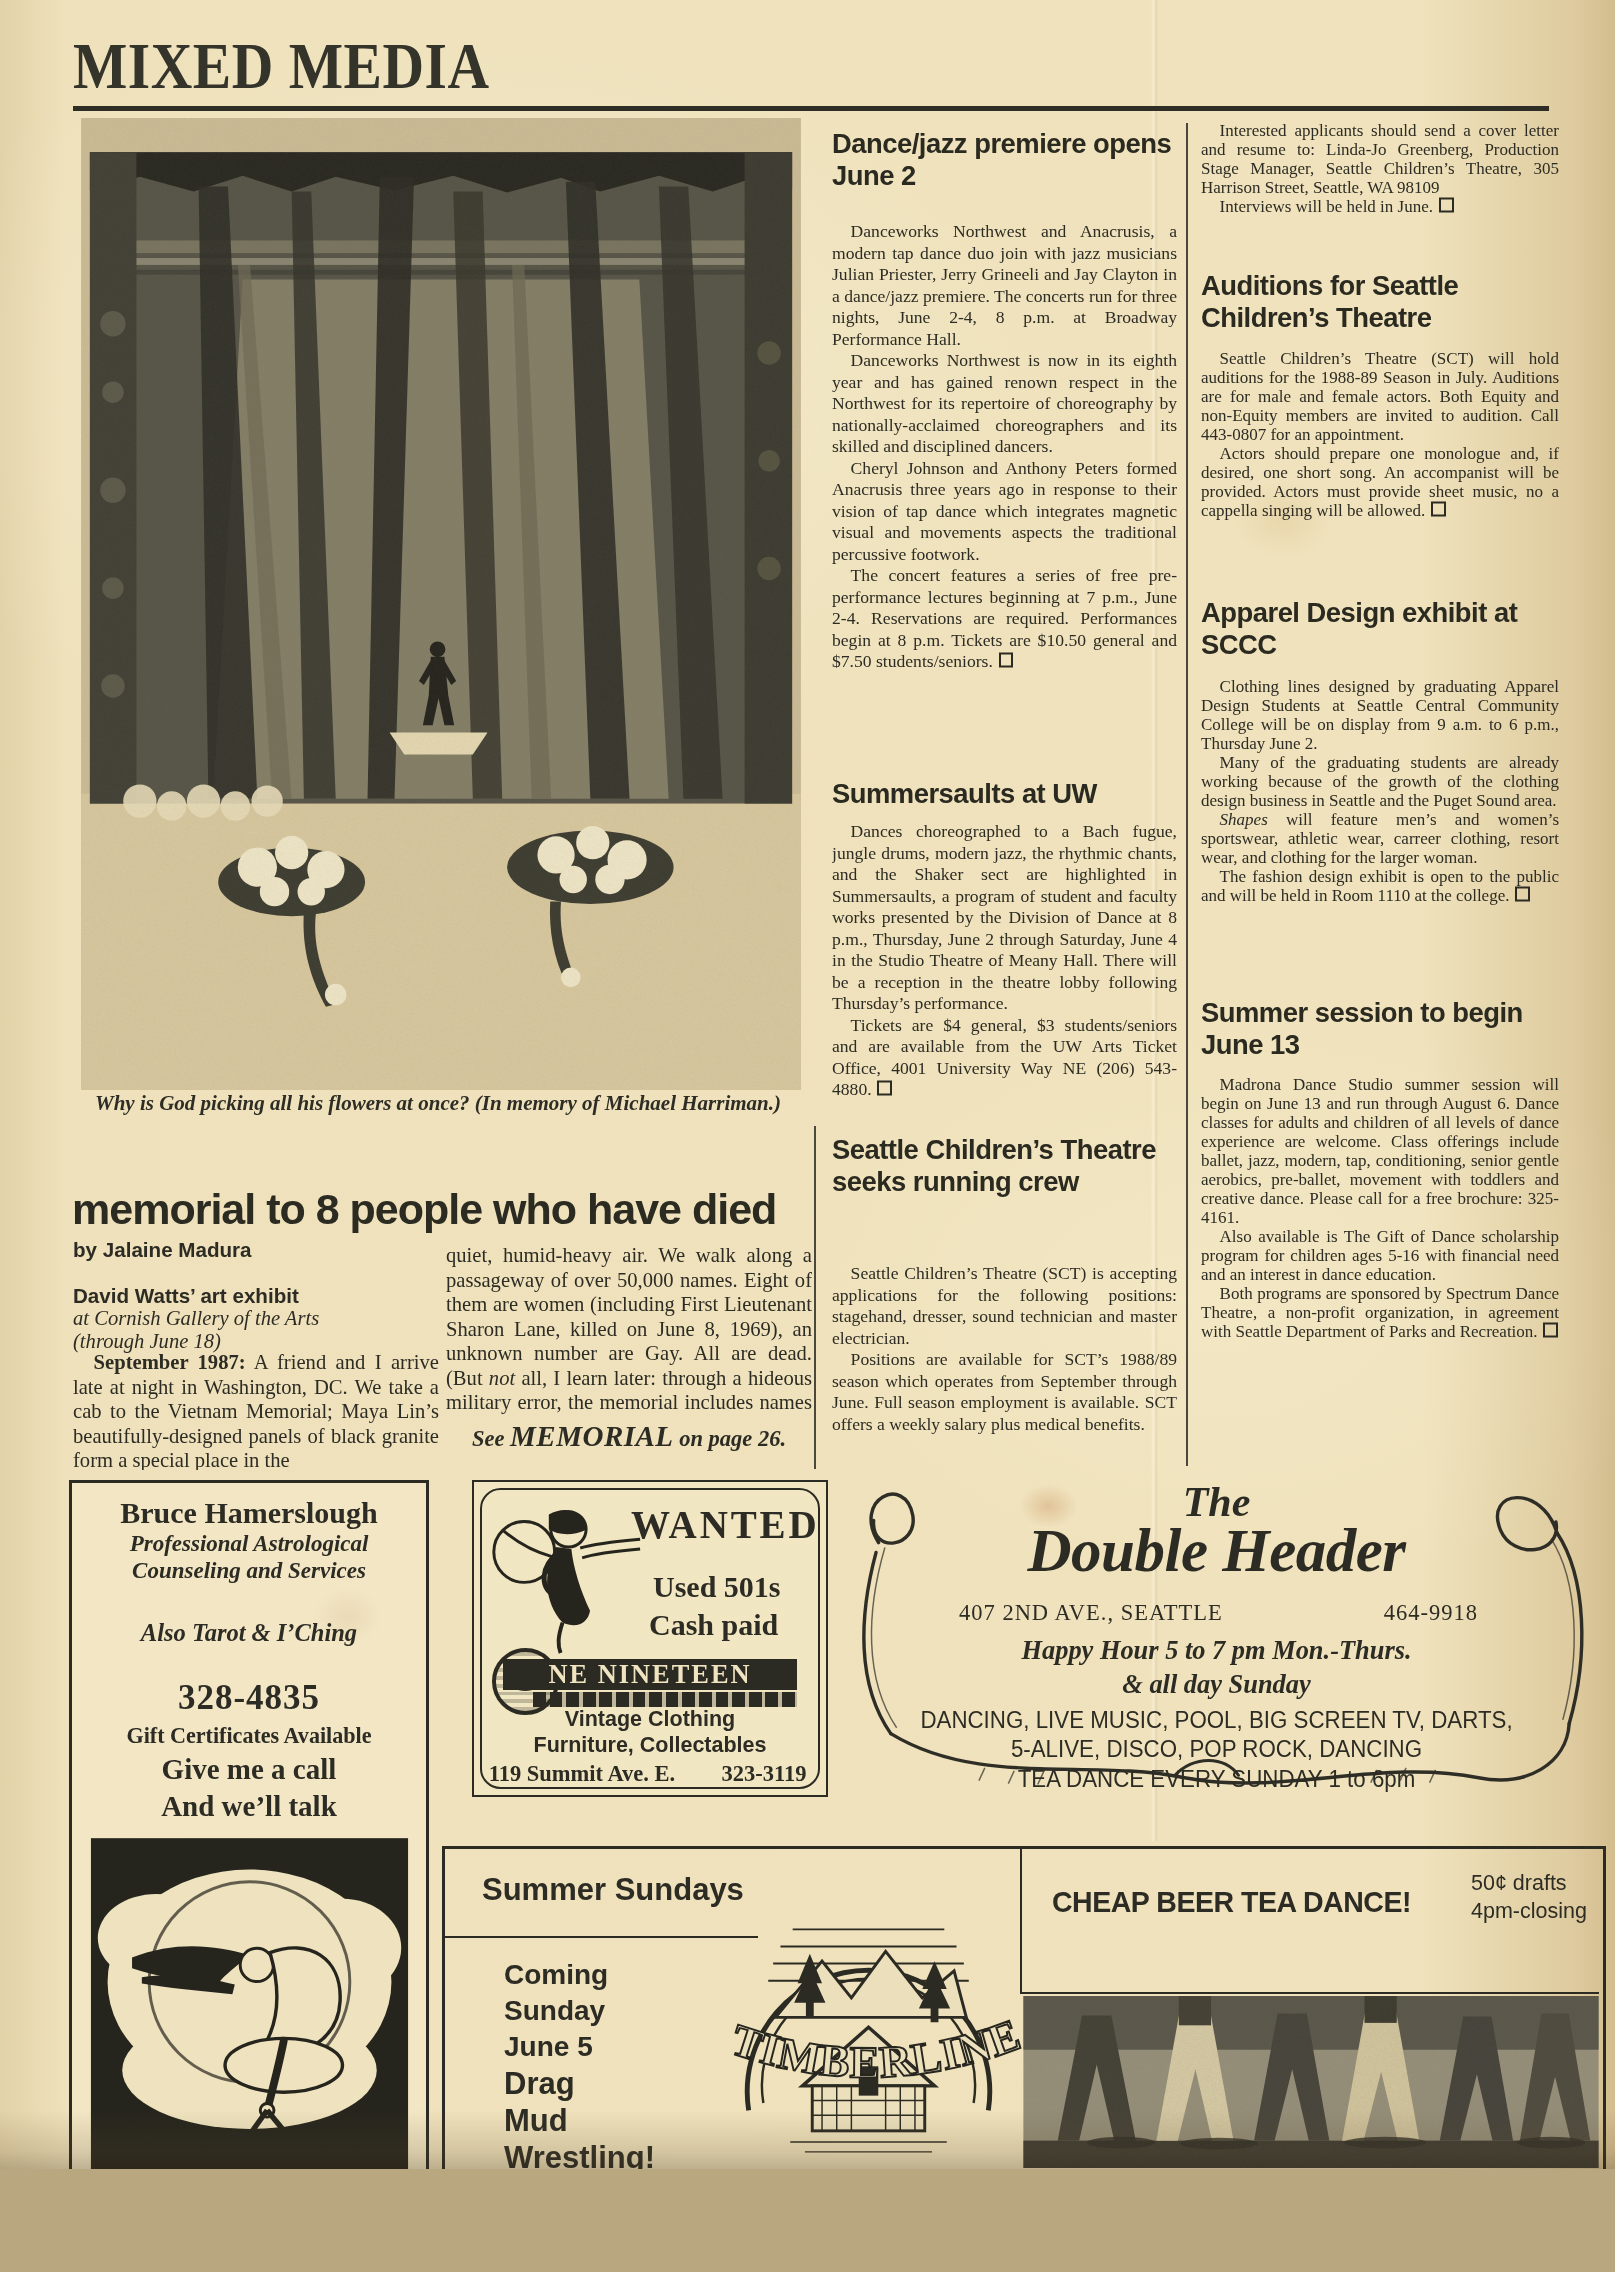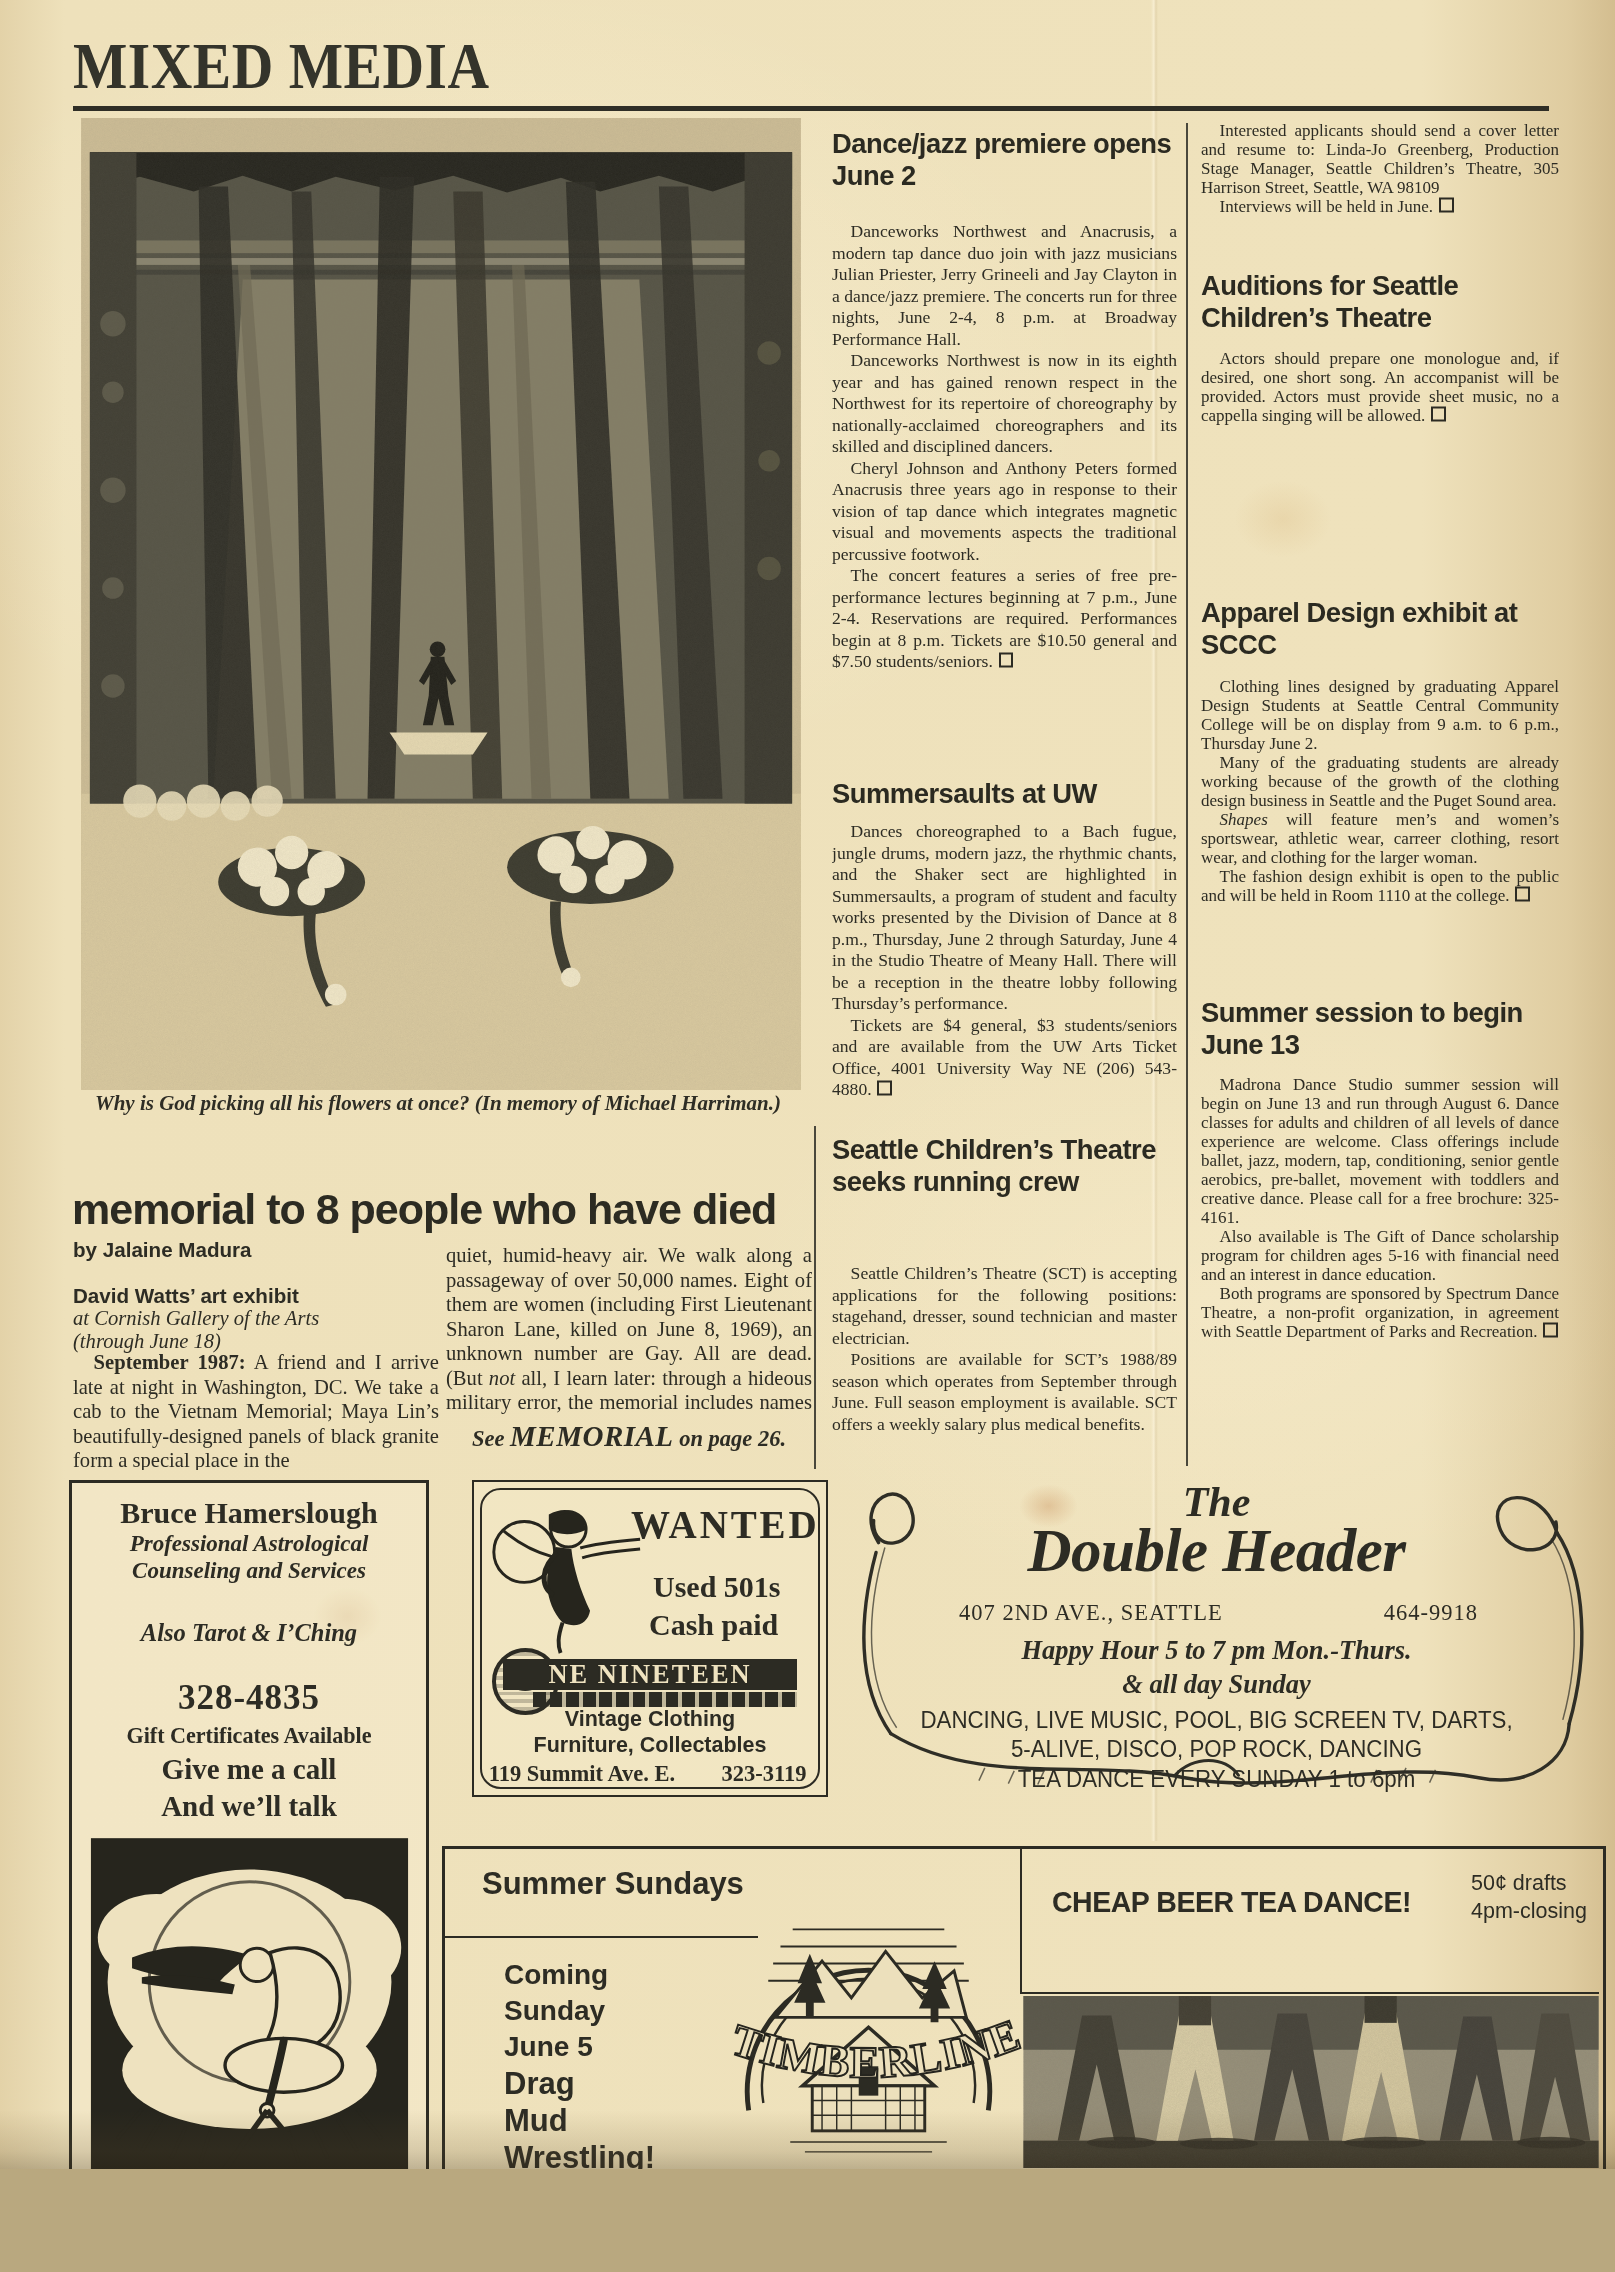"Seattle Children’s Theatre (SCT) will" p { html: none -> <p><span>Seattle Children’s Theatre (SCT) will hold auditions for the 1988-89 Season in July. Auditions are for male and female actors. Both Equity and non-Equity members are invited to audition. Call 443-0807 for an appointment.</span></p> }
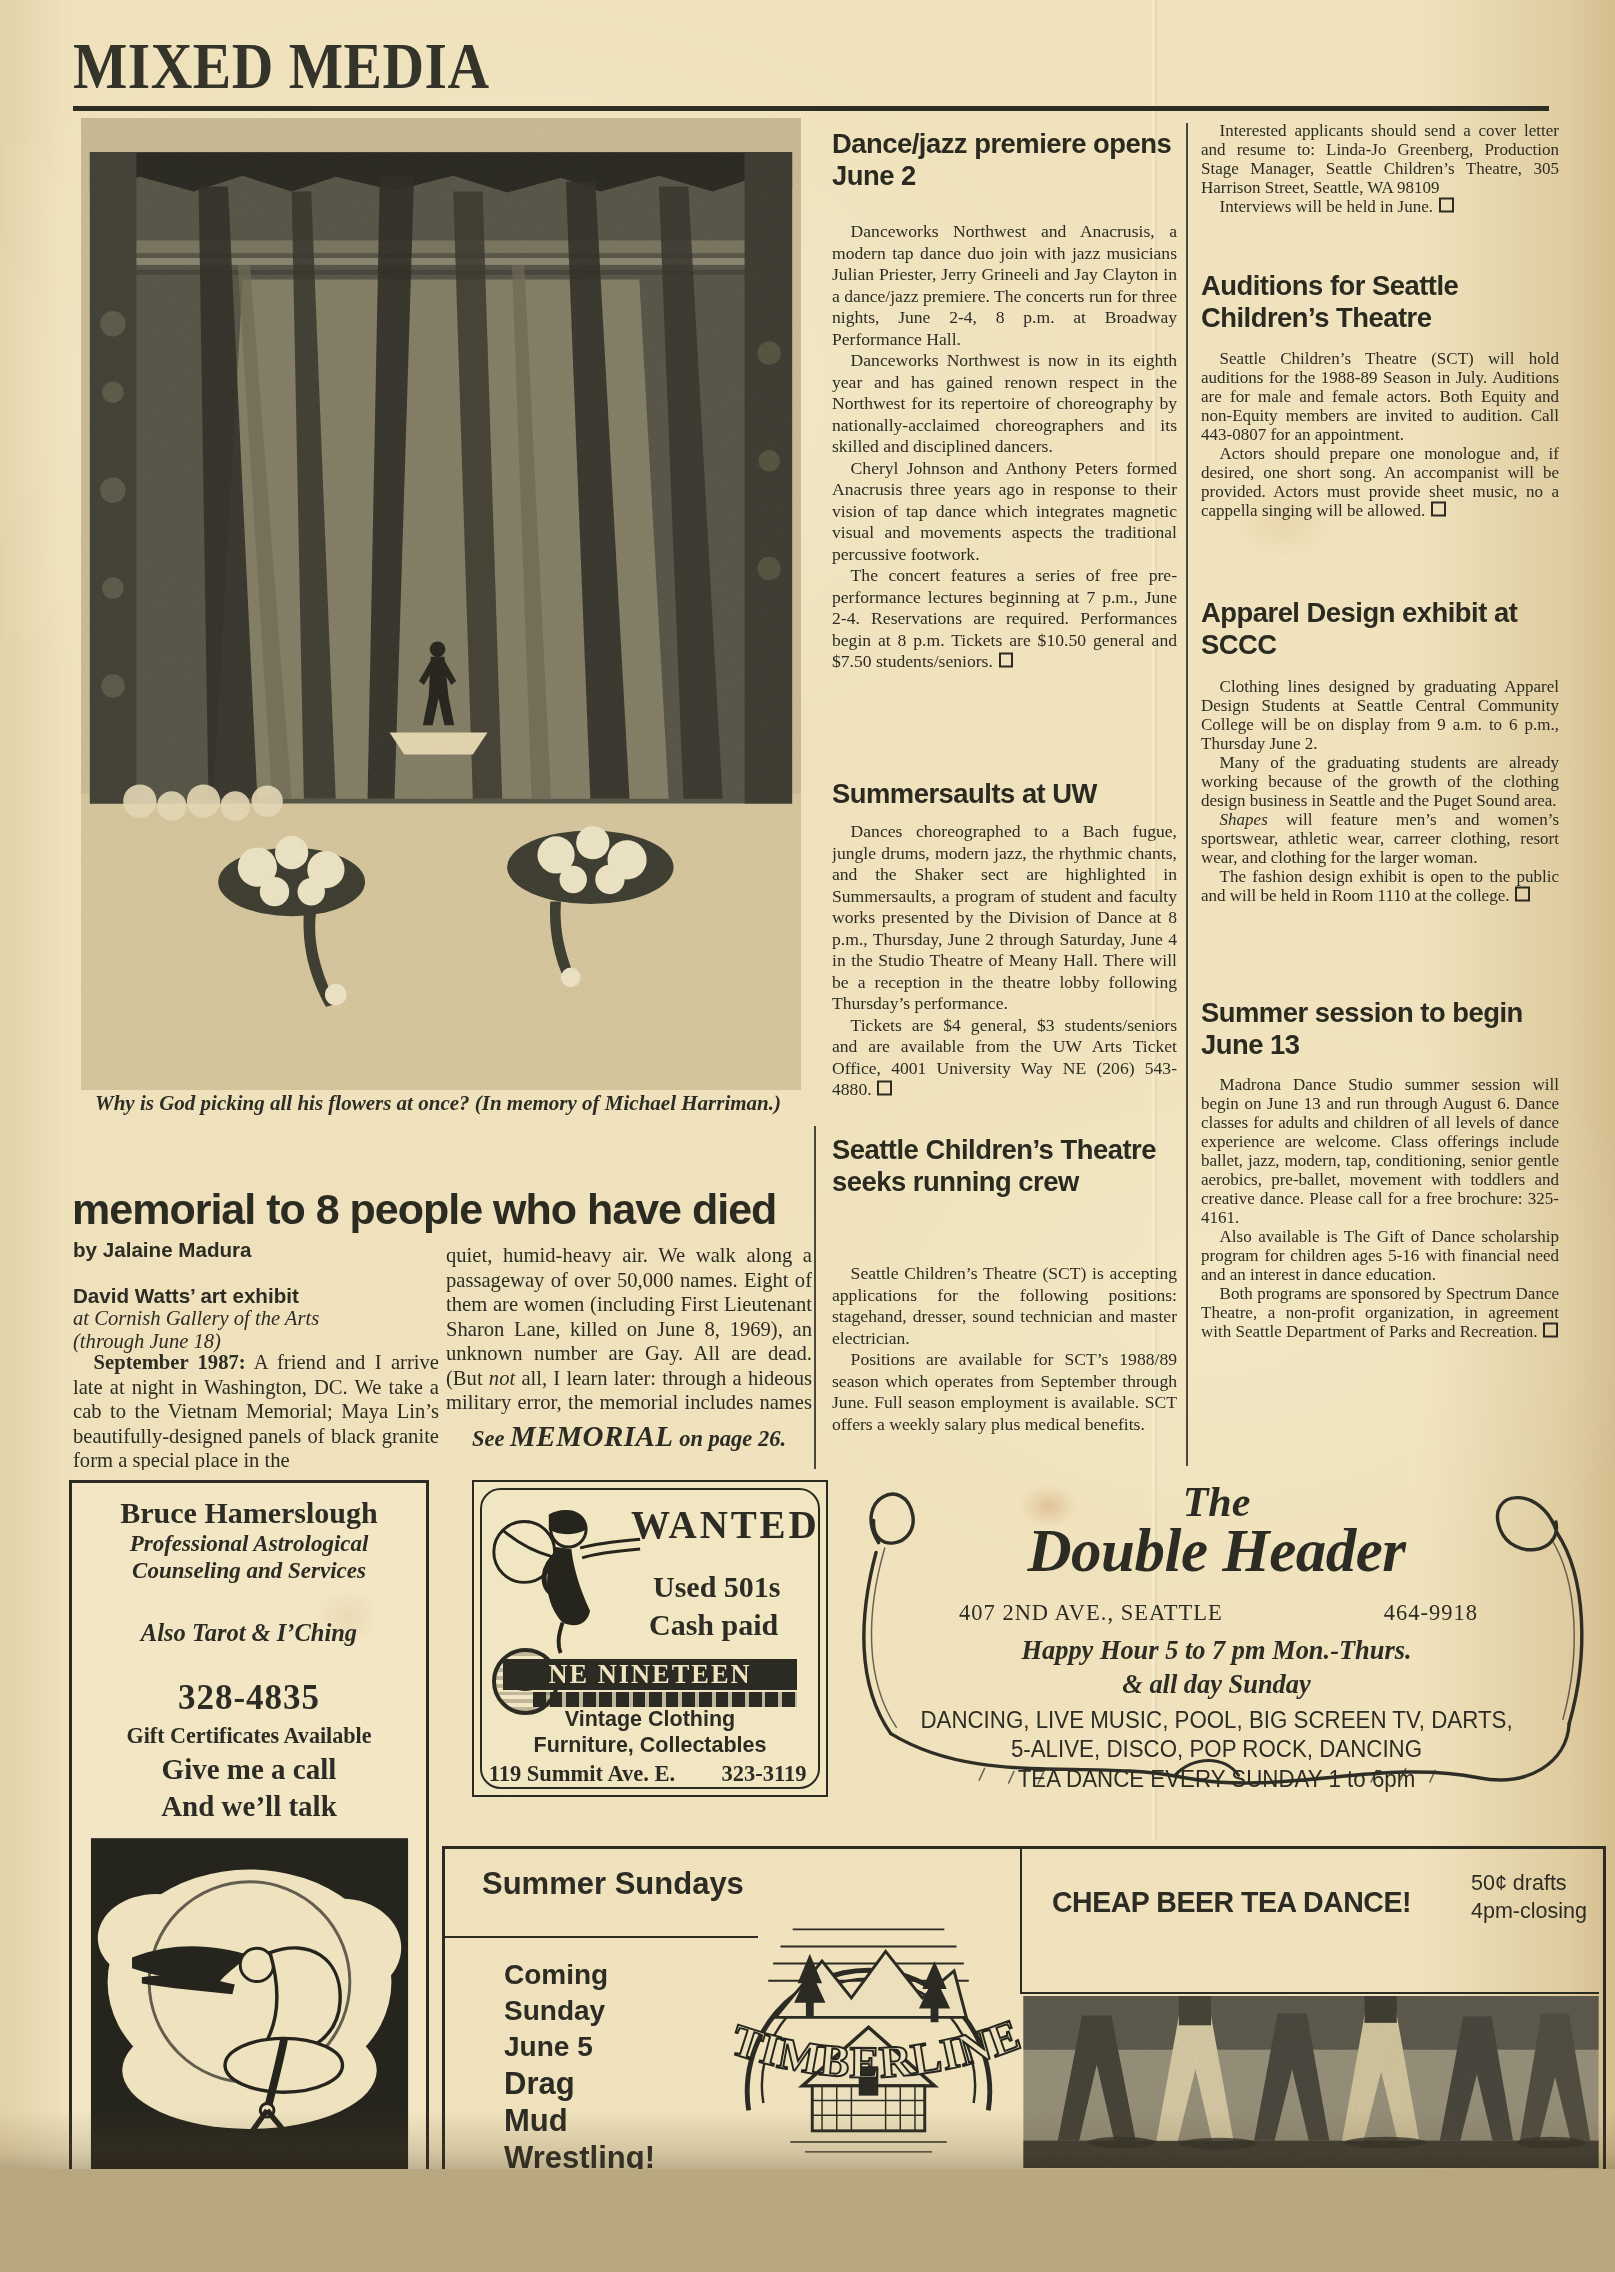"Summer Sundays" .tl-title { top: 17px -> 23px }
